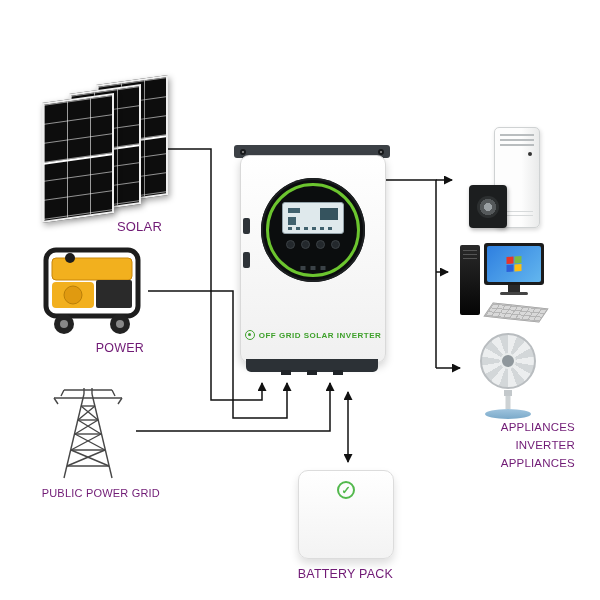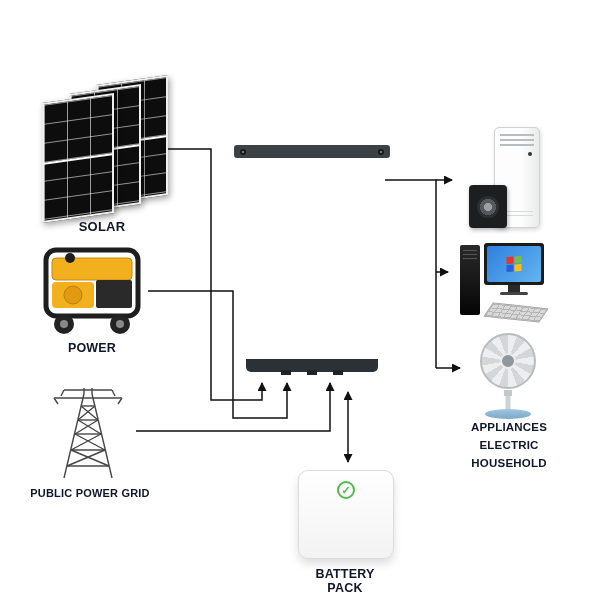"SOLAR" .label { color: #0f172a -> #701a75; font-weight: 700 -> 400; text-align: center -> right }
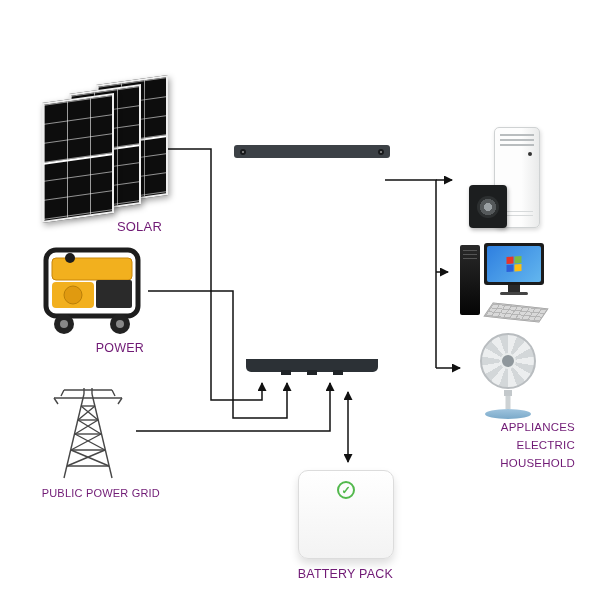"OFF GRID SOLAR INVERTER" div.inv-body { html: none -> <div> <span></span> <span></span> <div> <div></div> <div> <i></i> <i></i> <i></i> <i></i> </div> <div> <i></i> <i></i> <i></i> <i></i> </div> <div> <i></i> <i></i> <i></i> </div> </div> <div> <span></span> <span>OFF GRID SOLAR INVERTER</span> </div> </div> }
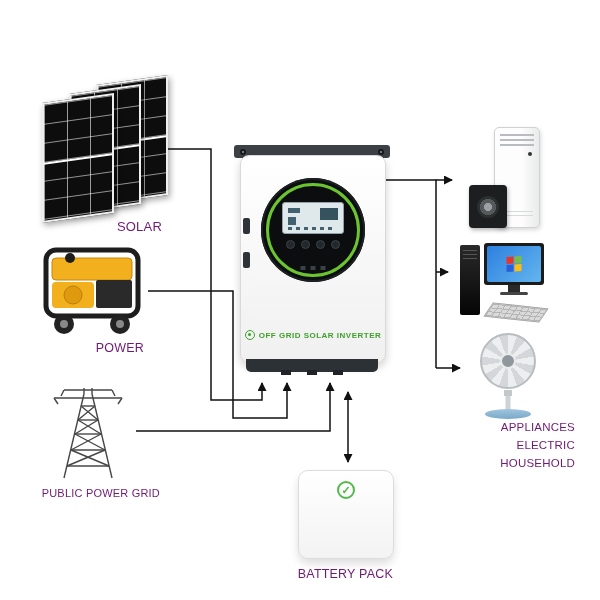"ELECTRIC HOUSEHOLD" div { text: ELECTRIC HOUSEHOLD -> INVERTER APPLIANCES }
